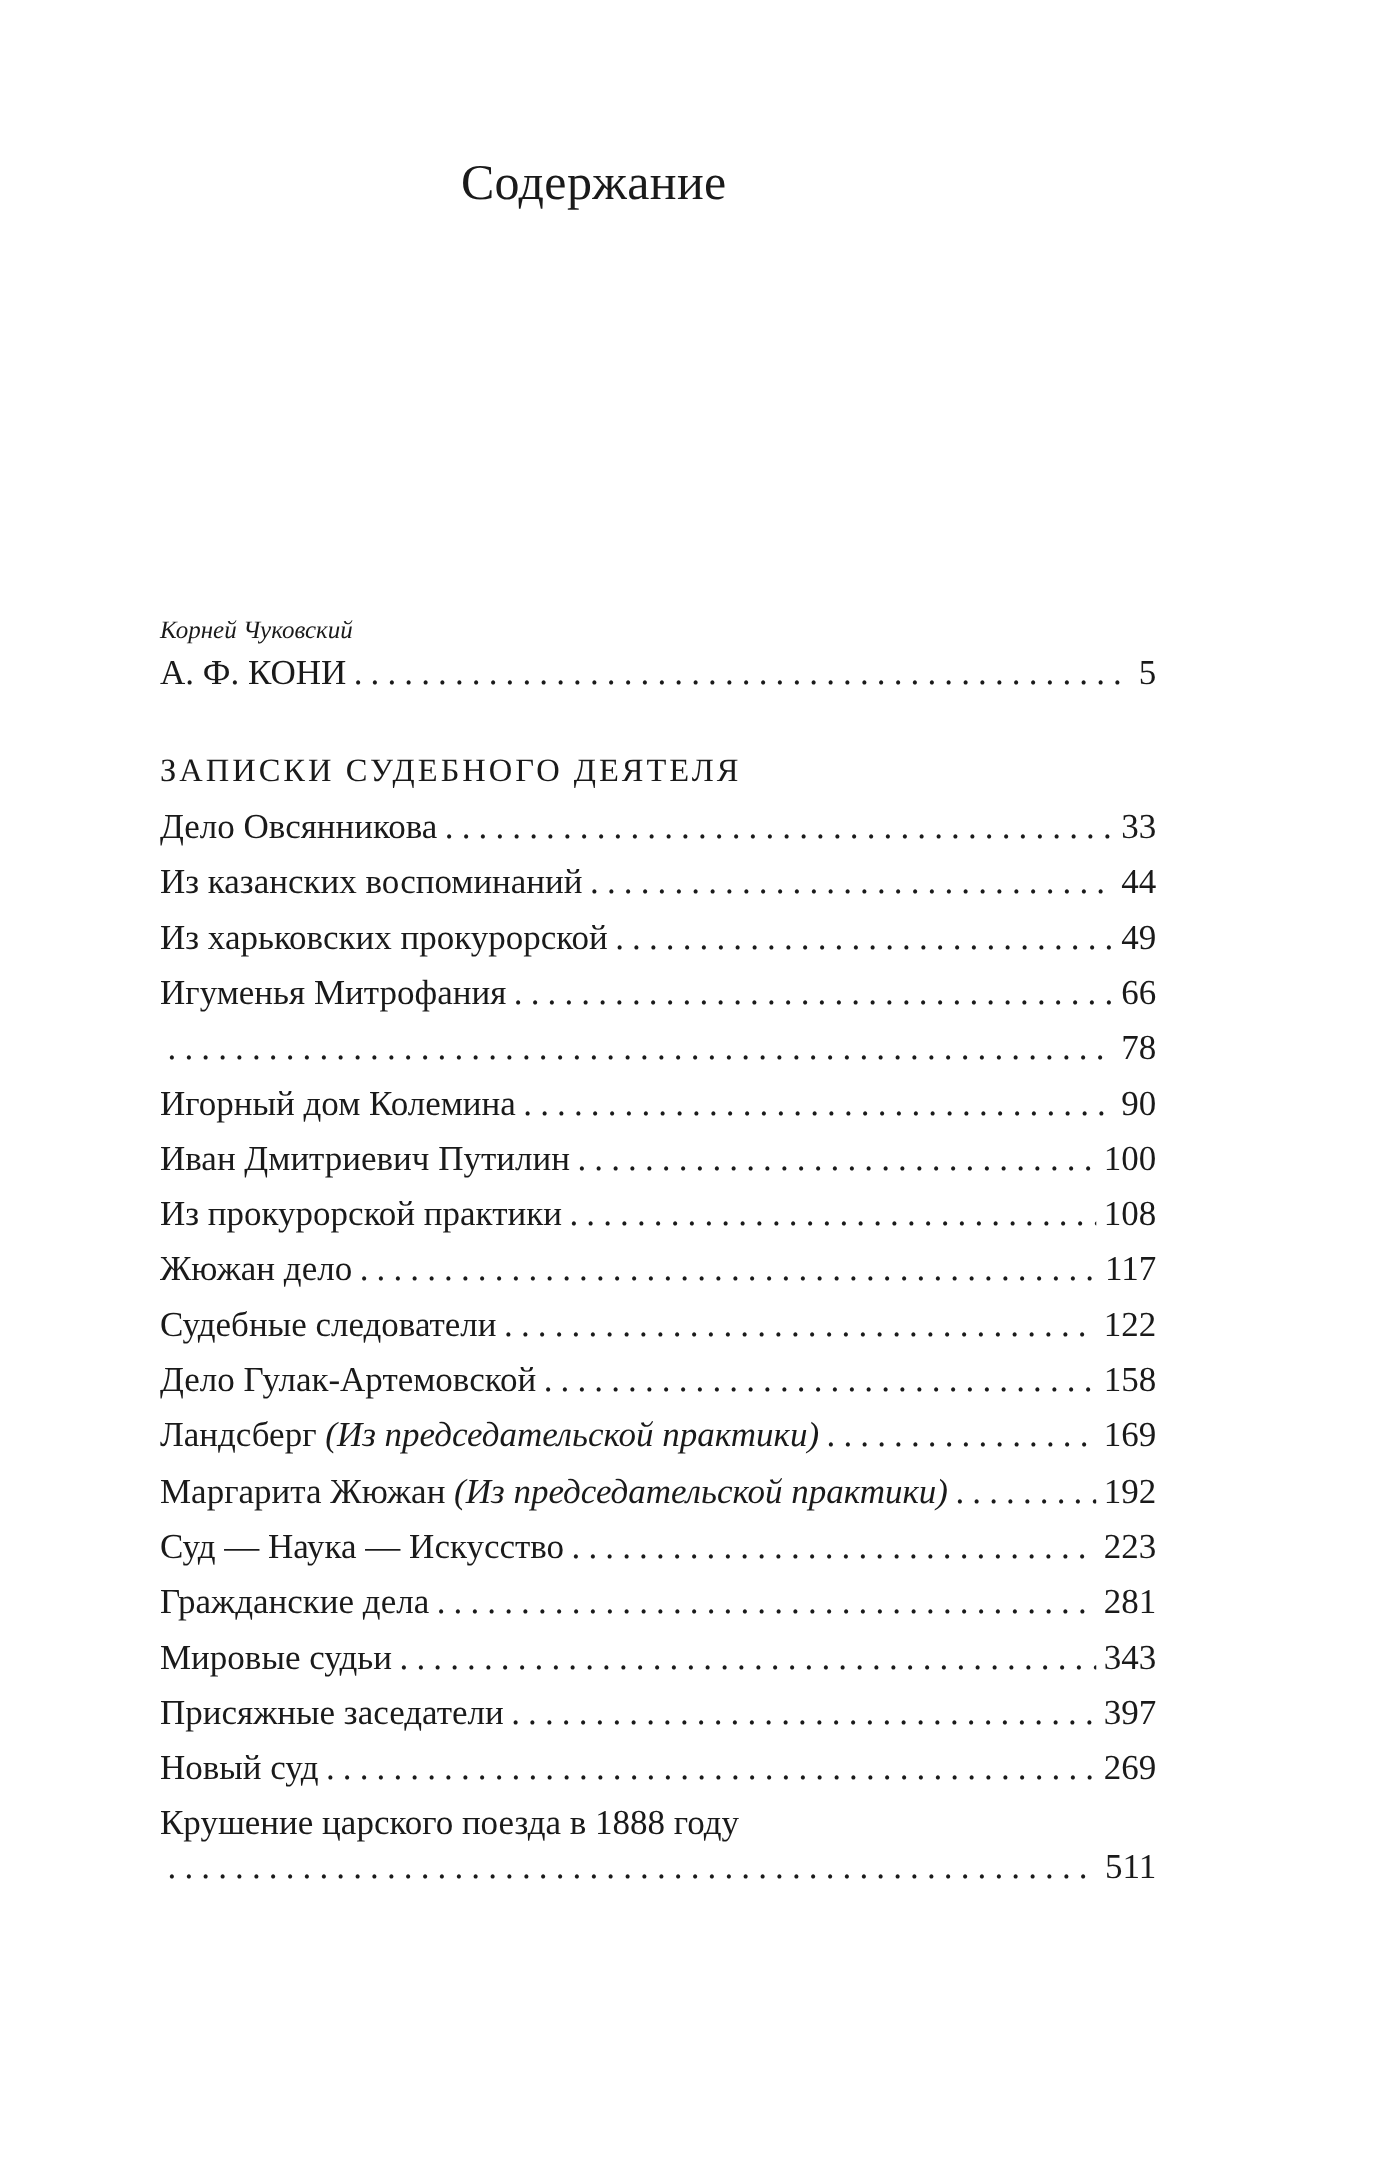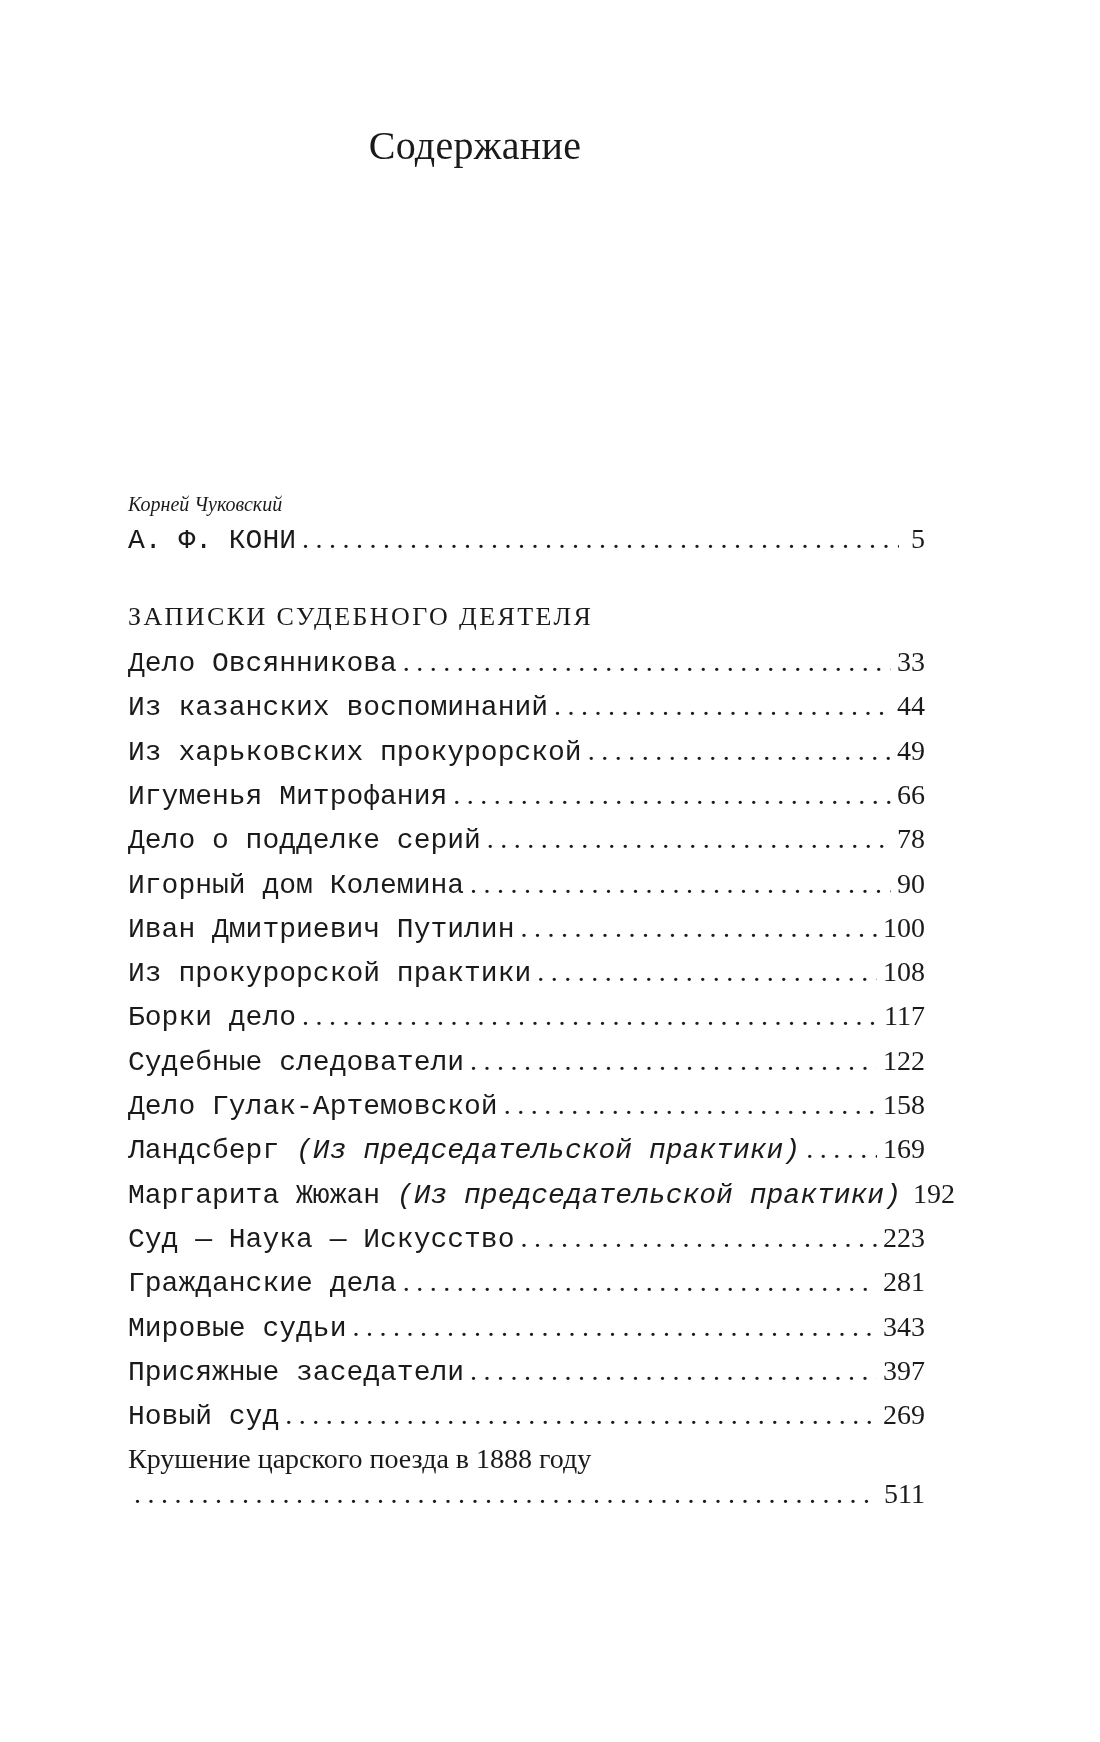"А. Ф. КОНИ" .line .label { font-family: Liberation Mono, monospace -> none }
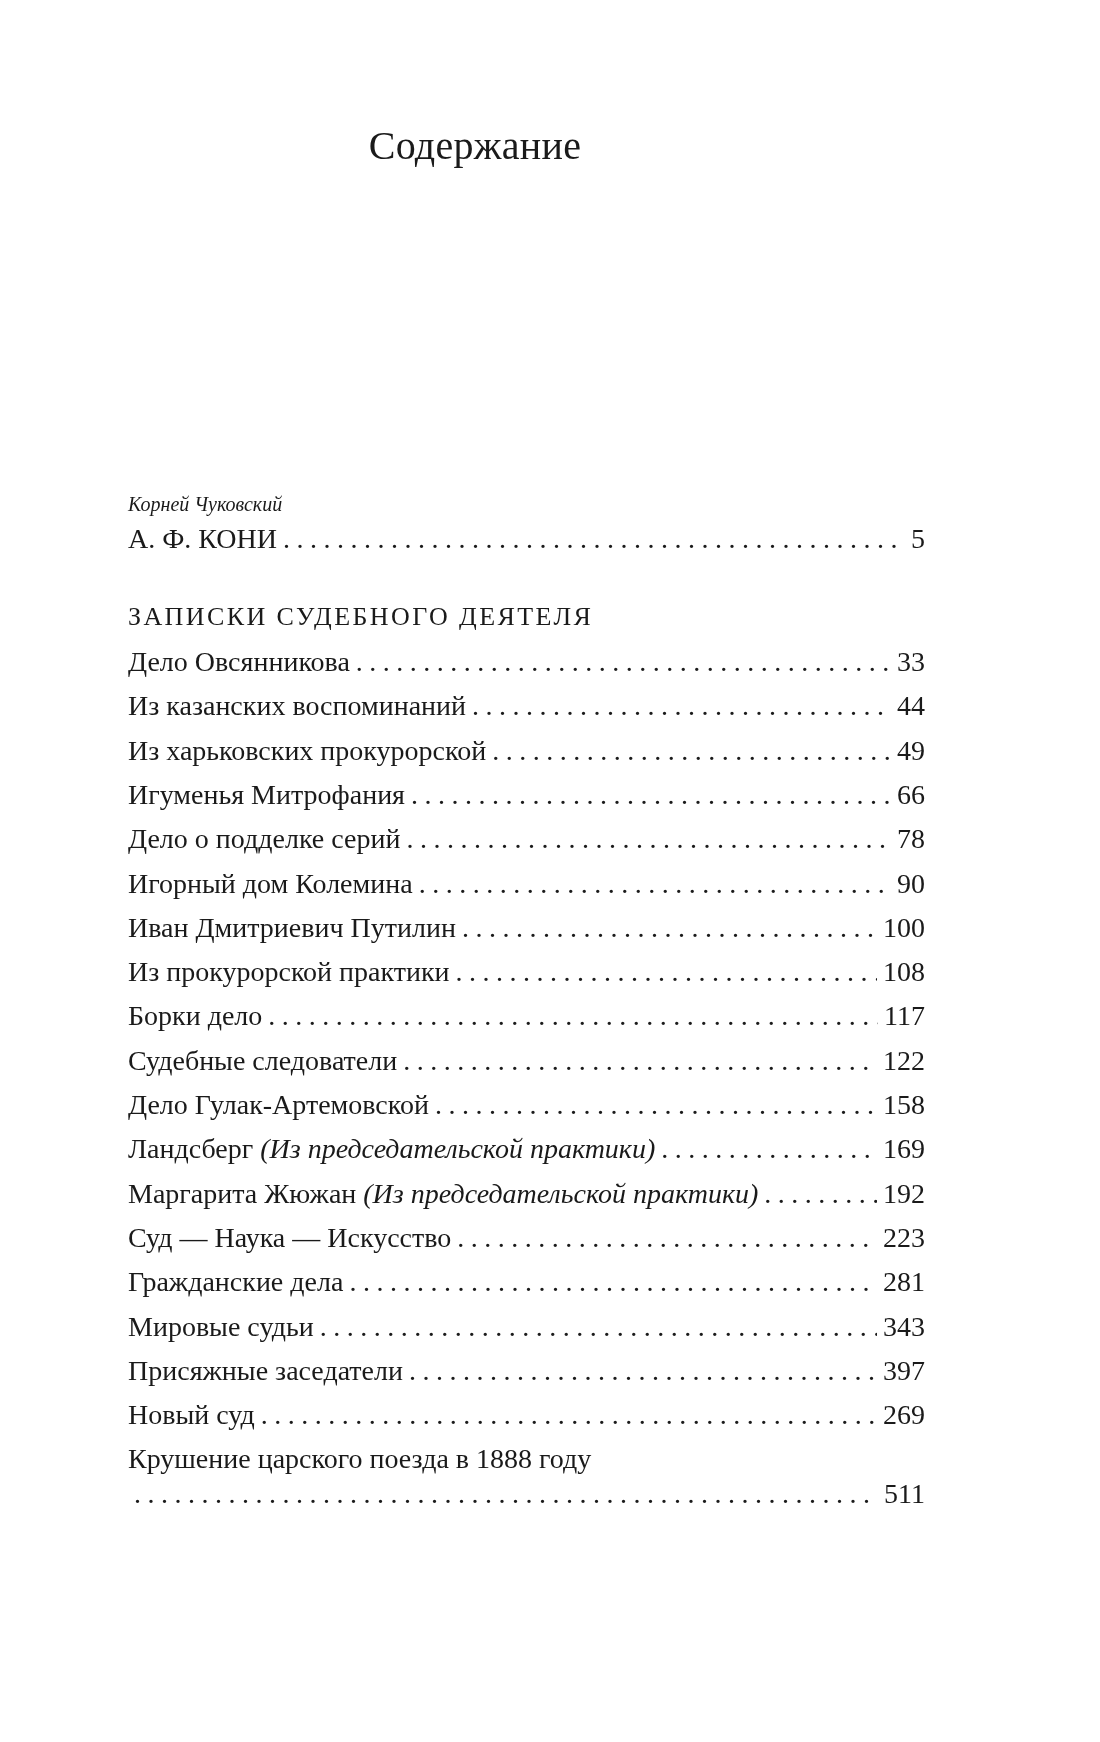"Дело о подделке серий" span.label { html: <span><span>Дело о подделке серий</span></span> -> none }
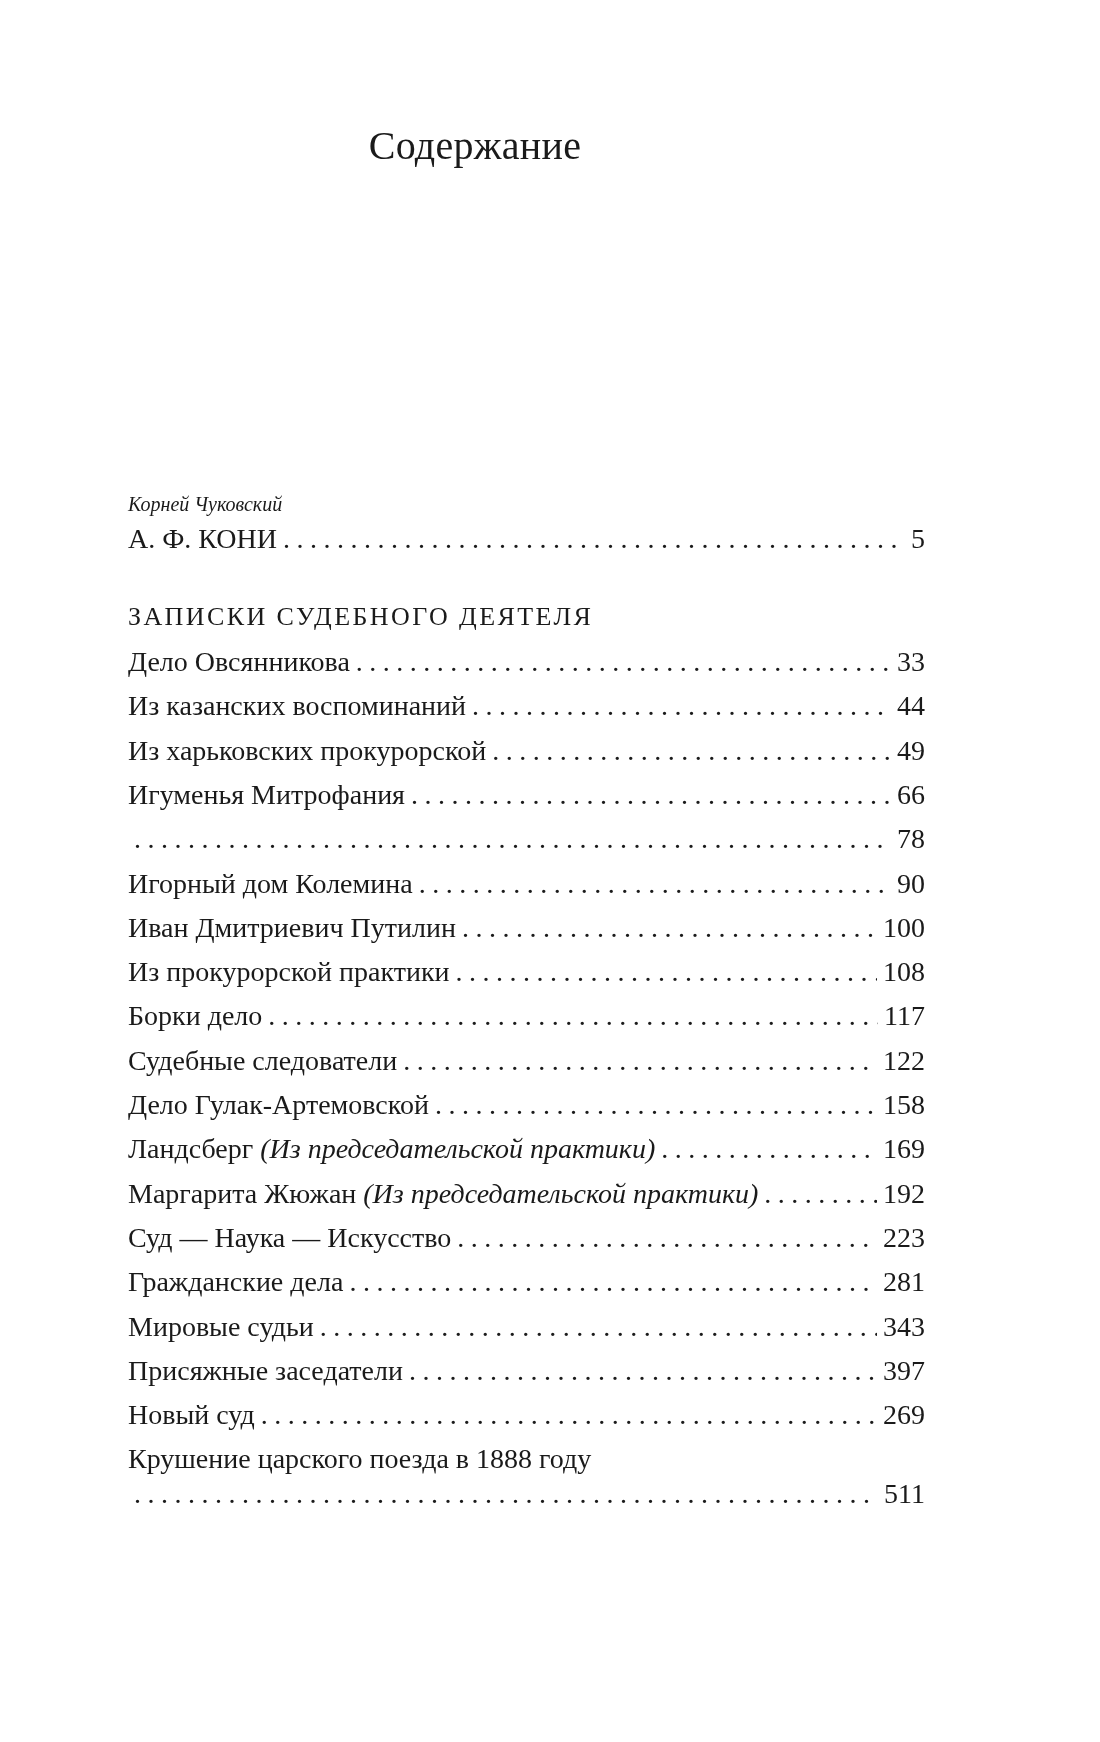"Борки дело" span { text: Борки -> Жюжан }
